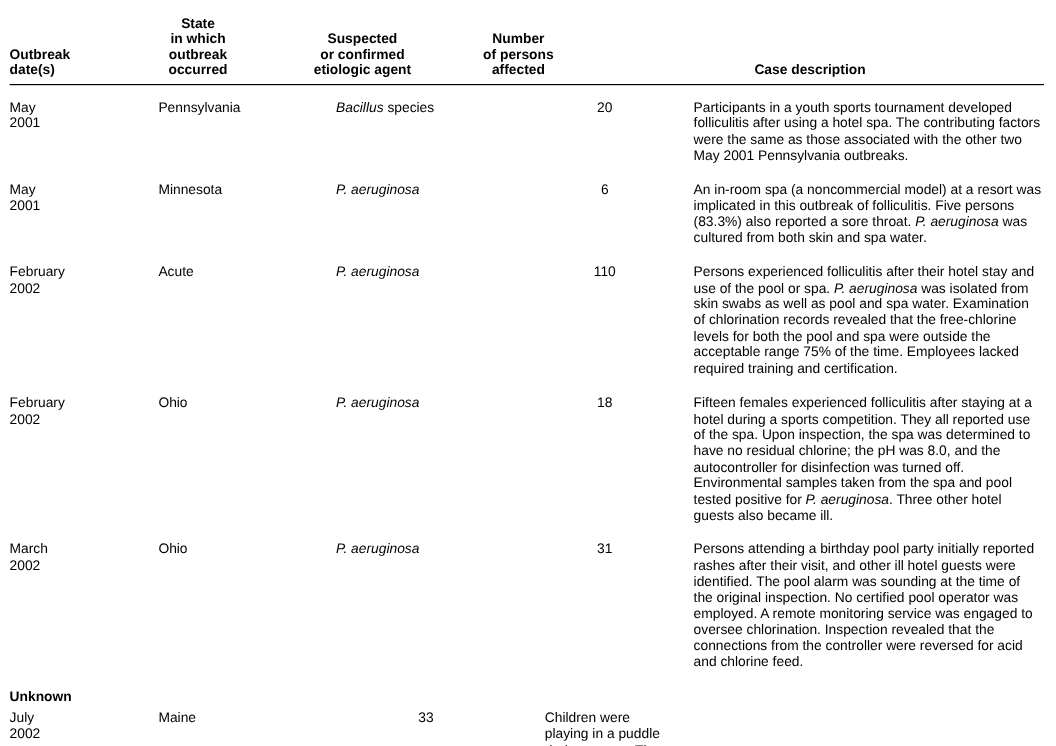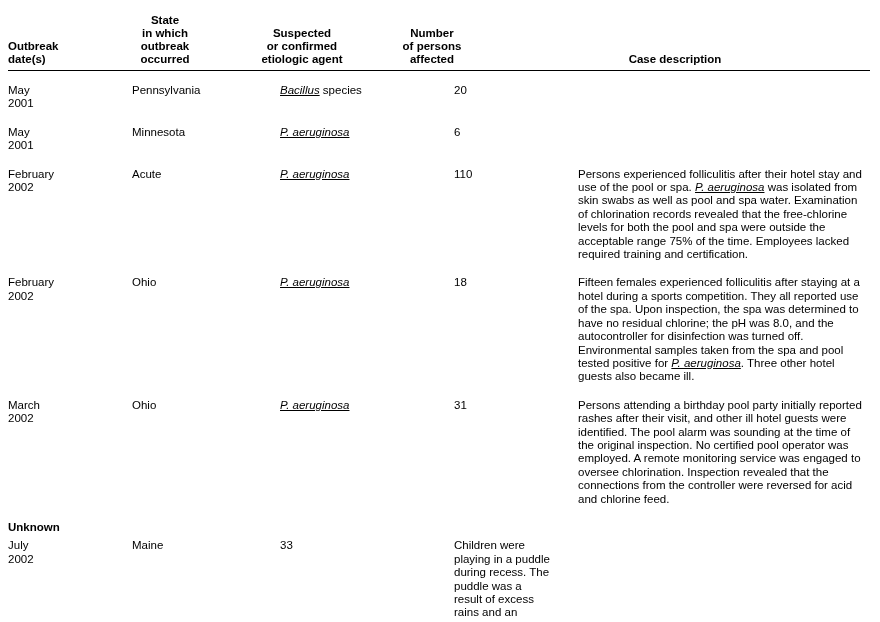"Bacillus" i { text-decoration: underline -> none }
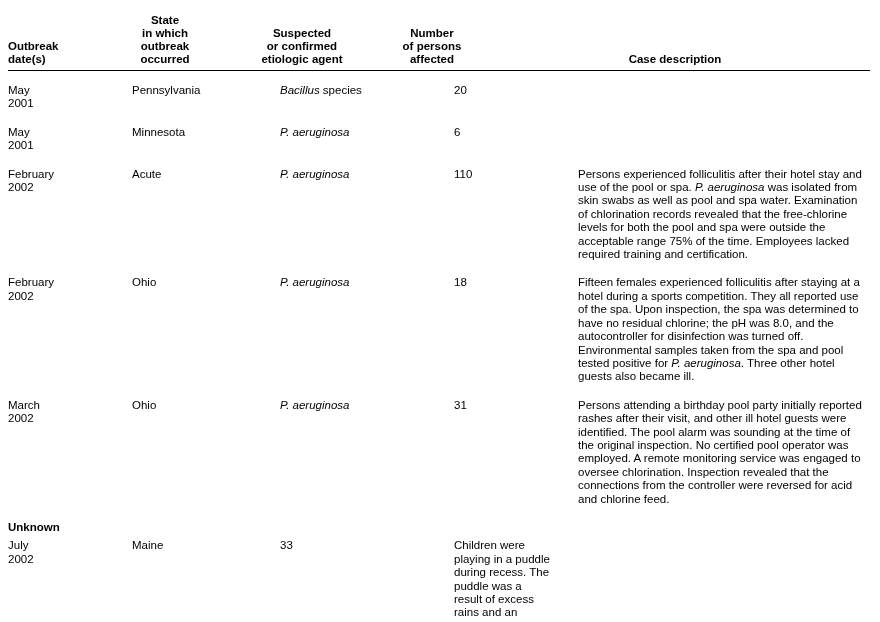"20" .c4 { text-align: none -> center }
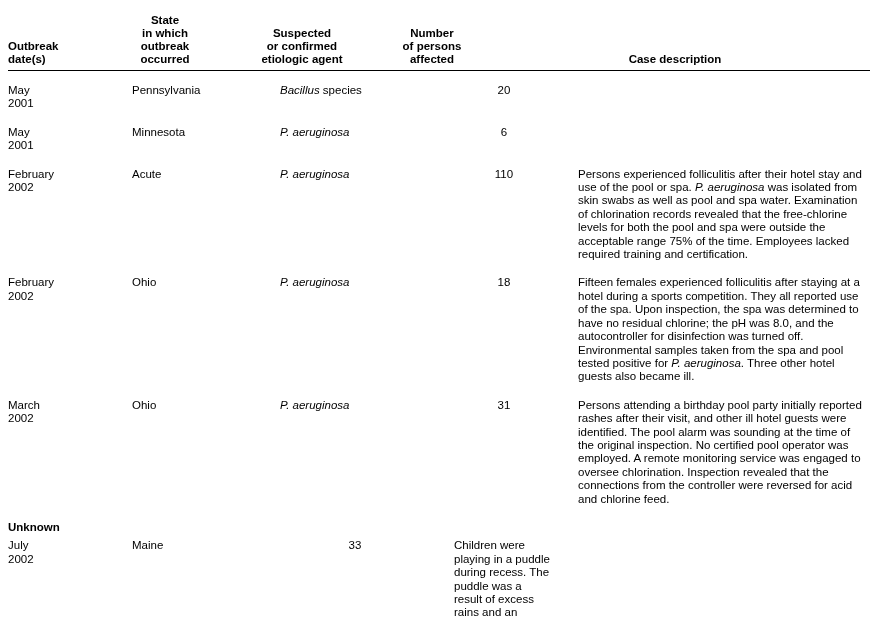"Participants in a youth sports" div.c { html: none -> <div>Participants in a youth sports tournament developed folliculitis after using a hotel spa. The contributing factors were the same as those associated with the other two May 2001 Pennsylvania outbreaks.</div> }
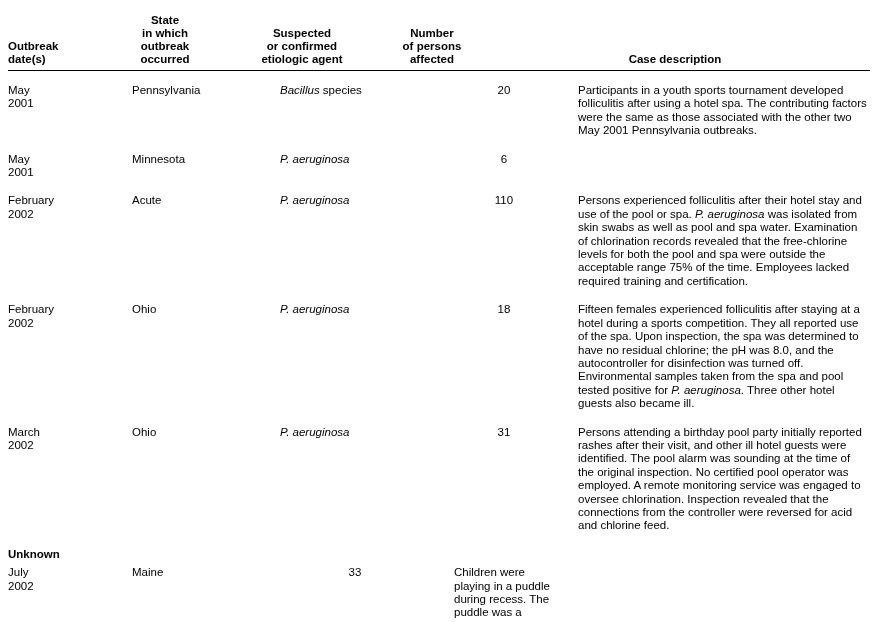"An in-room spa (a noncommercial" div.c { html: none -> <div>An in-room spa (a noncommercial model) at a resort was implicated in this outbreak of folliculitis. Five persons (83.3%) also reported a sore throat. <i>P. aeruginosa</i> was cultured from both skin and spa water.</div> }
